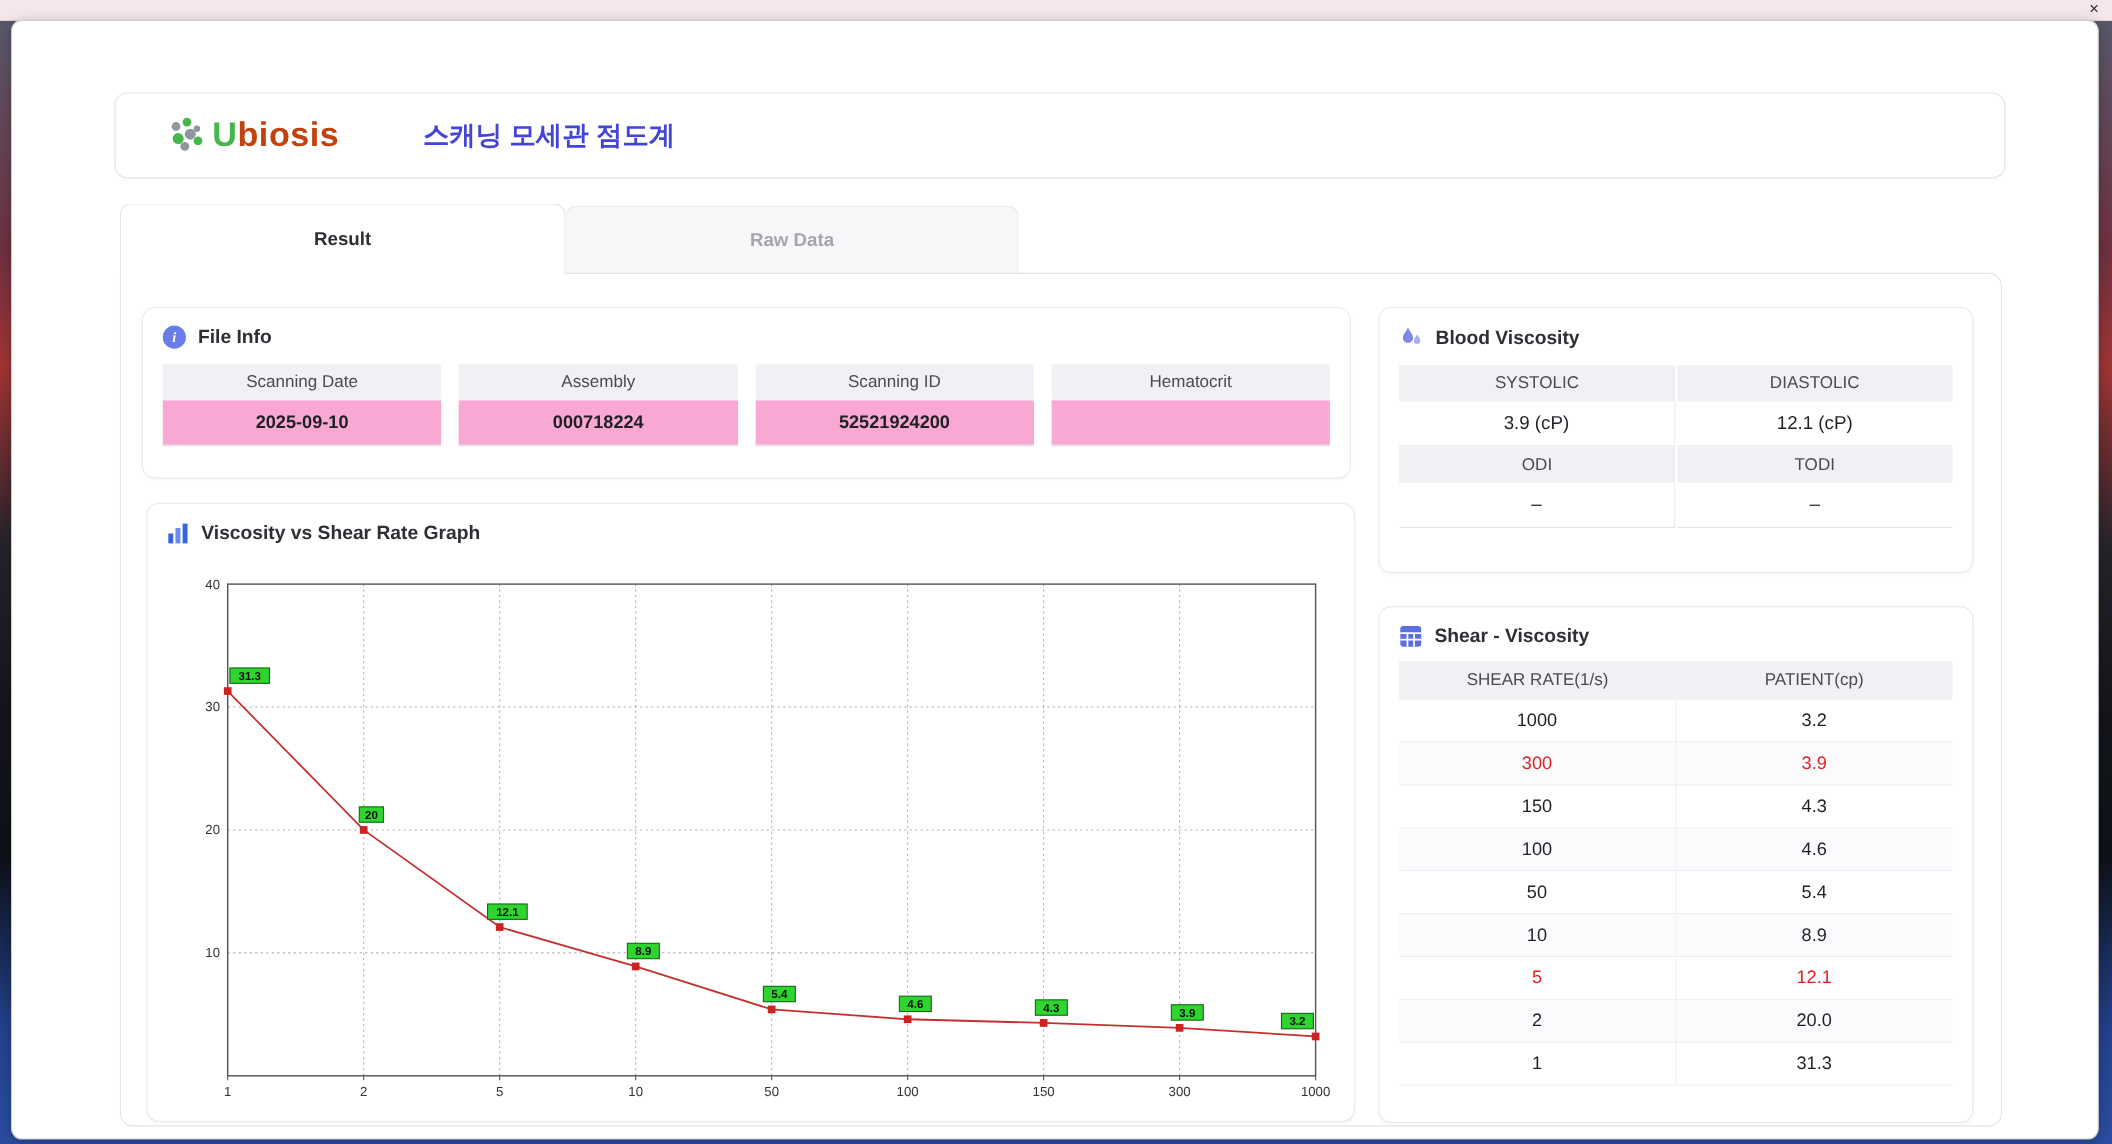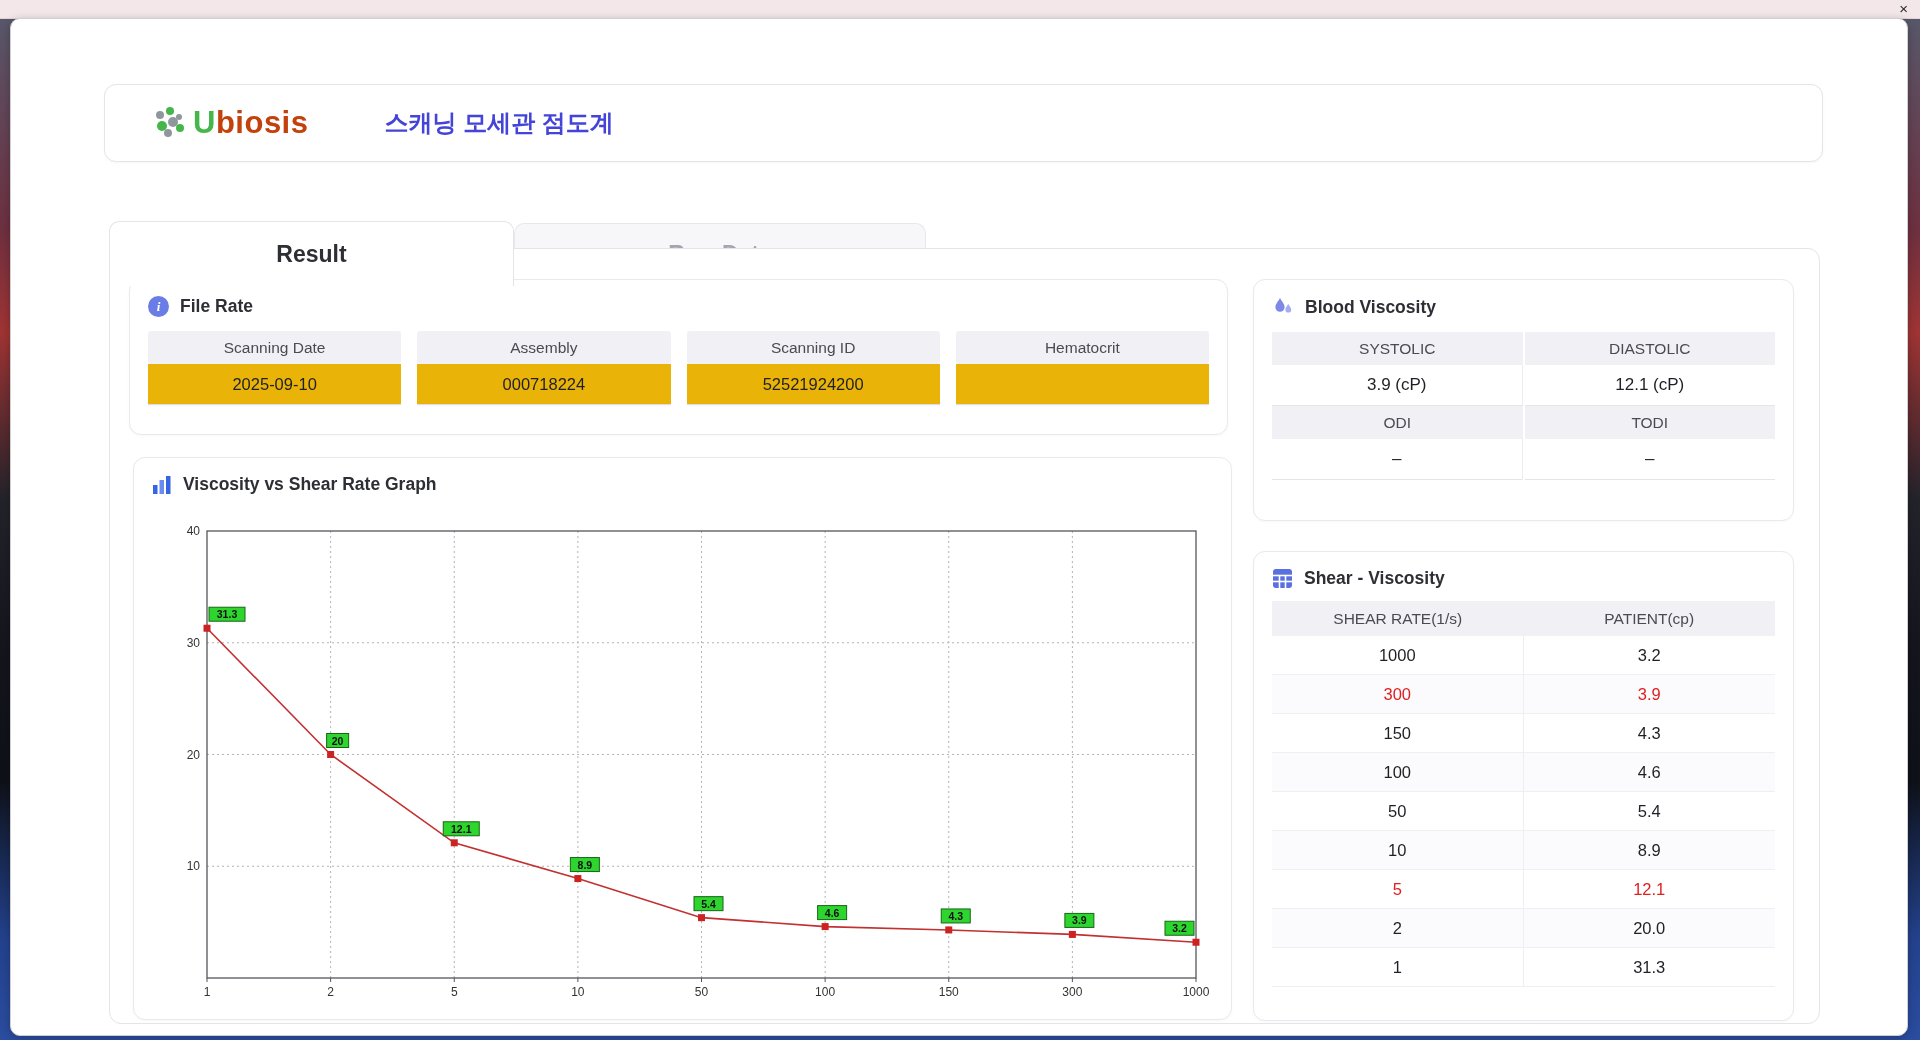"Result" .tab { font-size: 23px -> 17px; margin-top: 36px -> none }
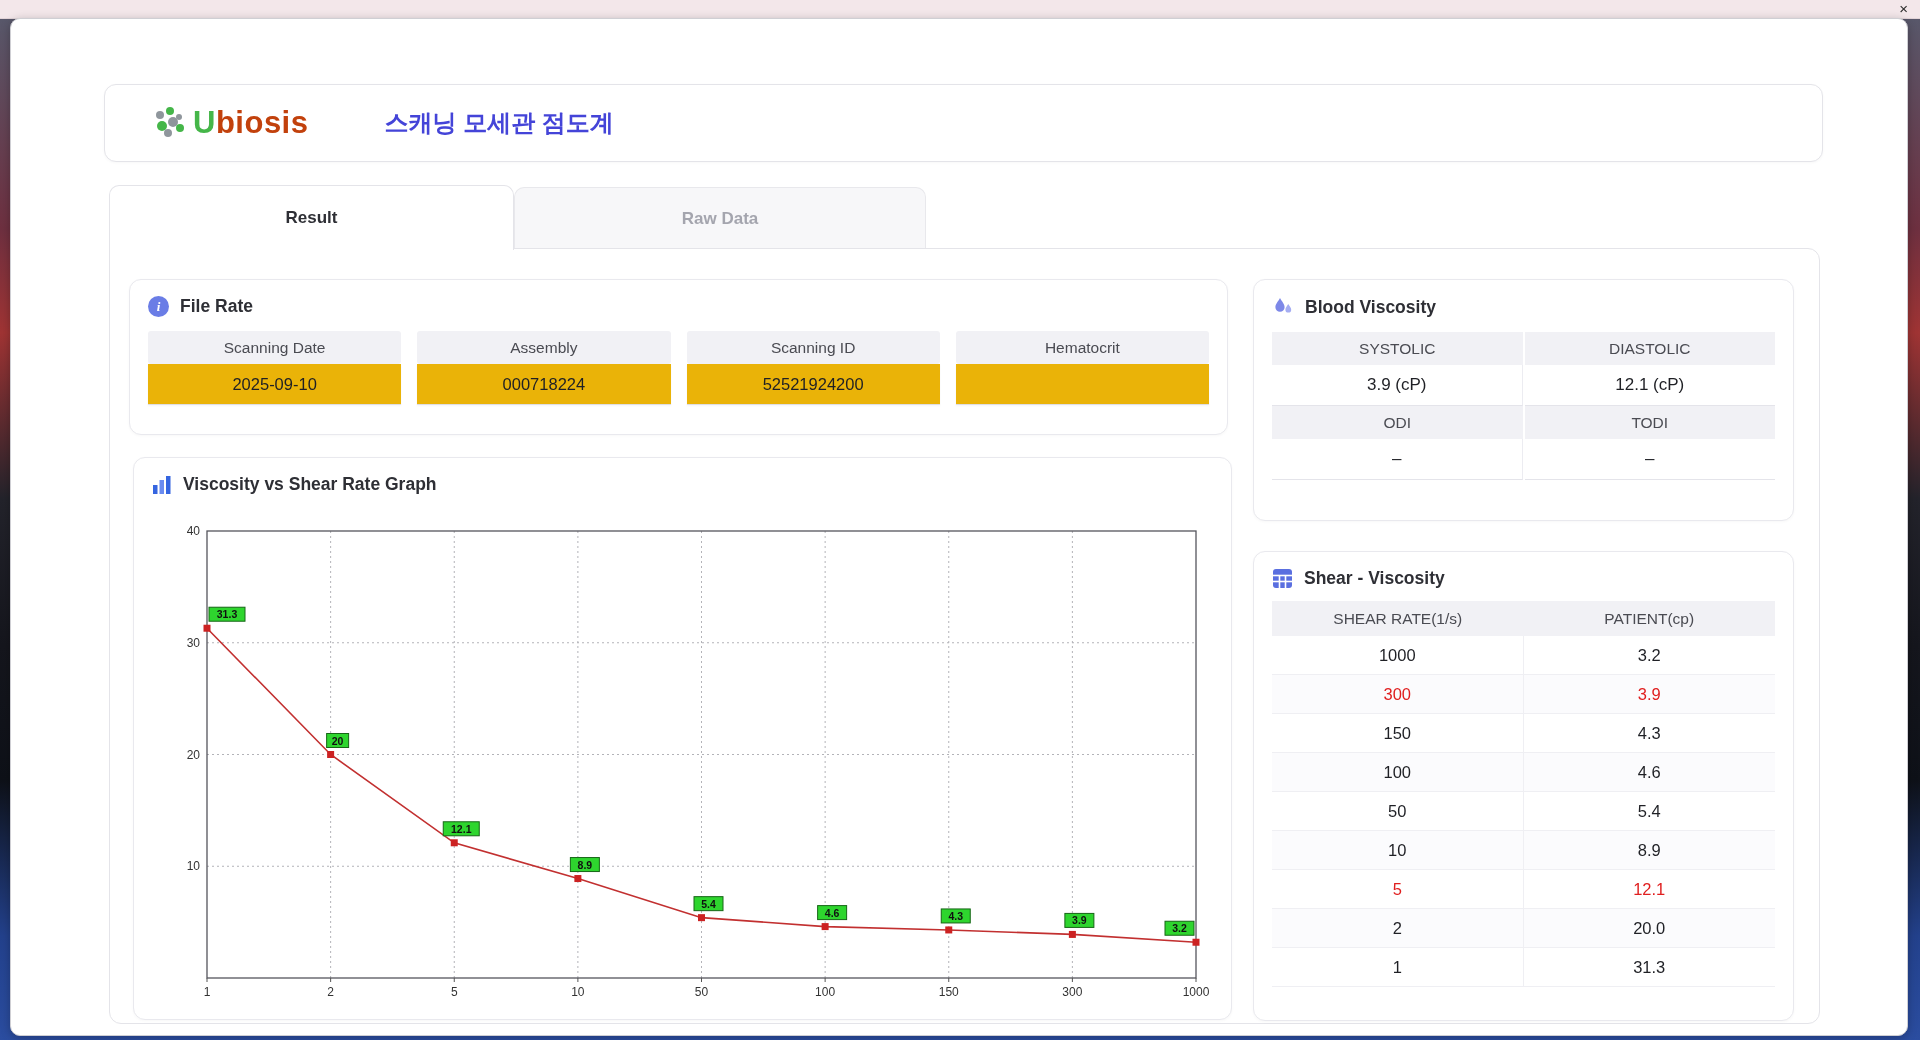"File Rate" span { text: Rate -> Info }
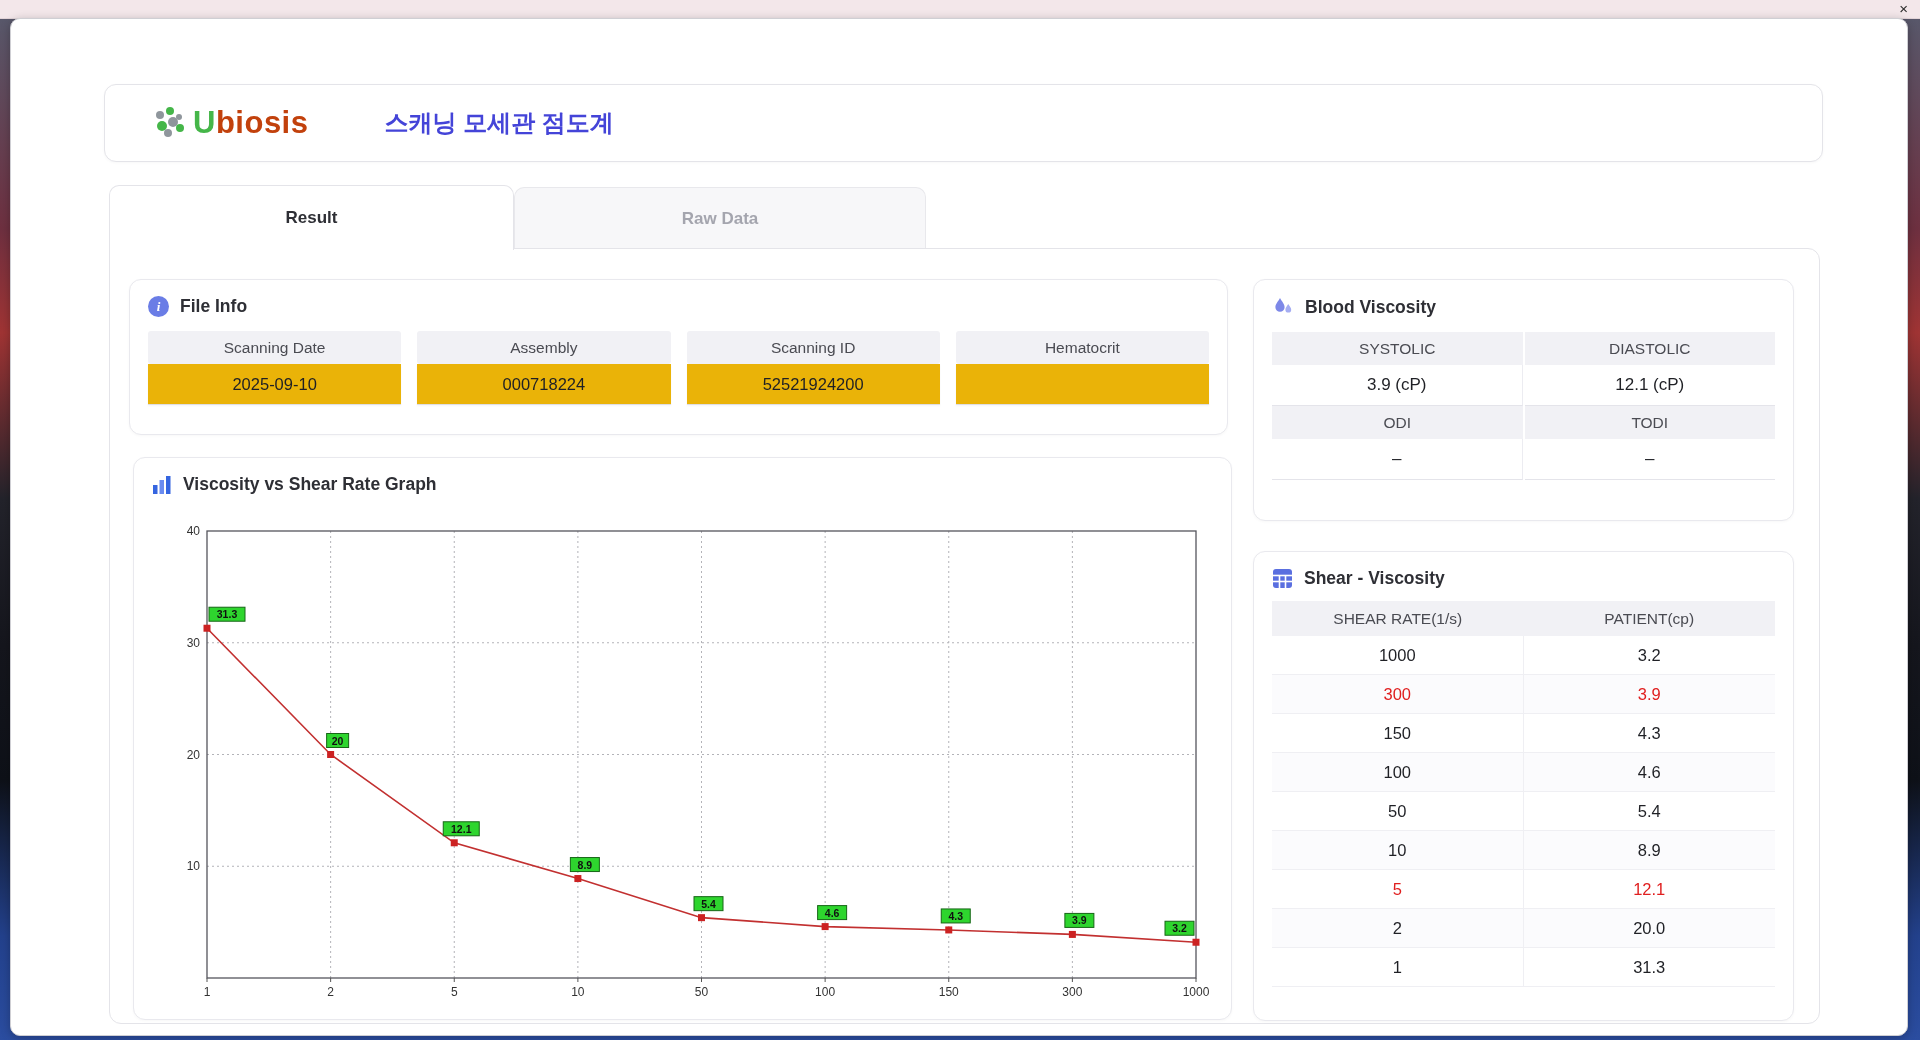"2025-09-10" .fi-col .td { background: #eab308 -> #f9a8d4; font-weight: none -> bold }
